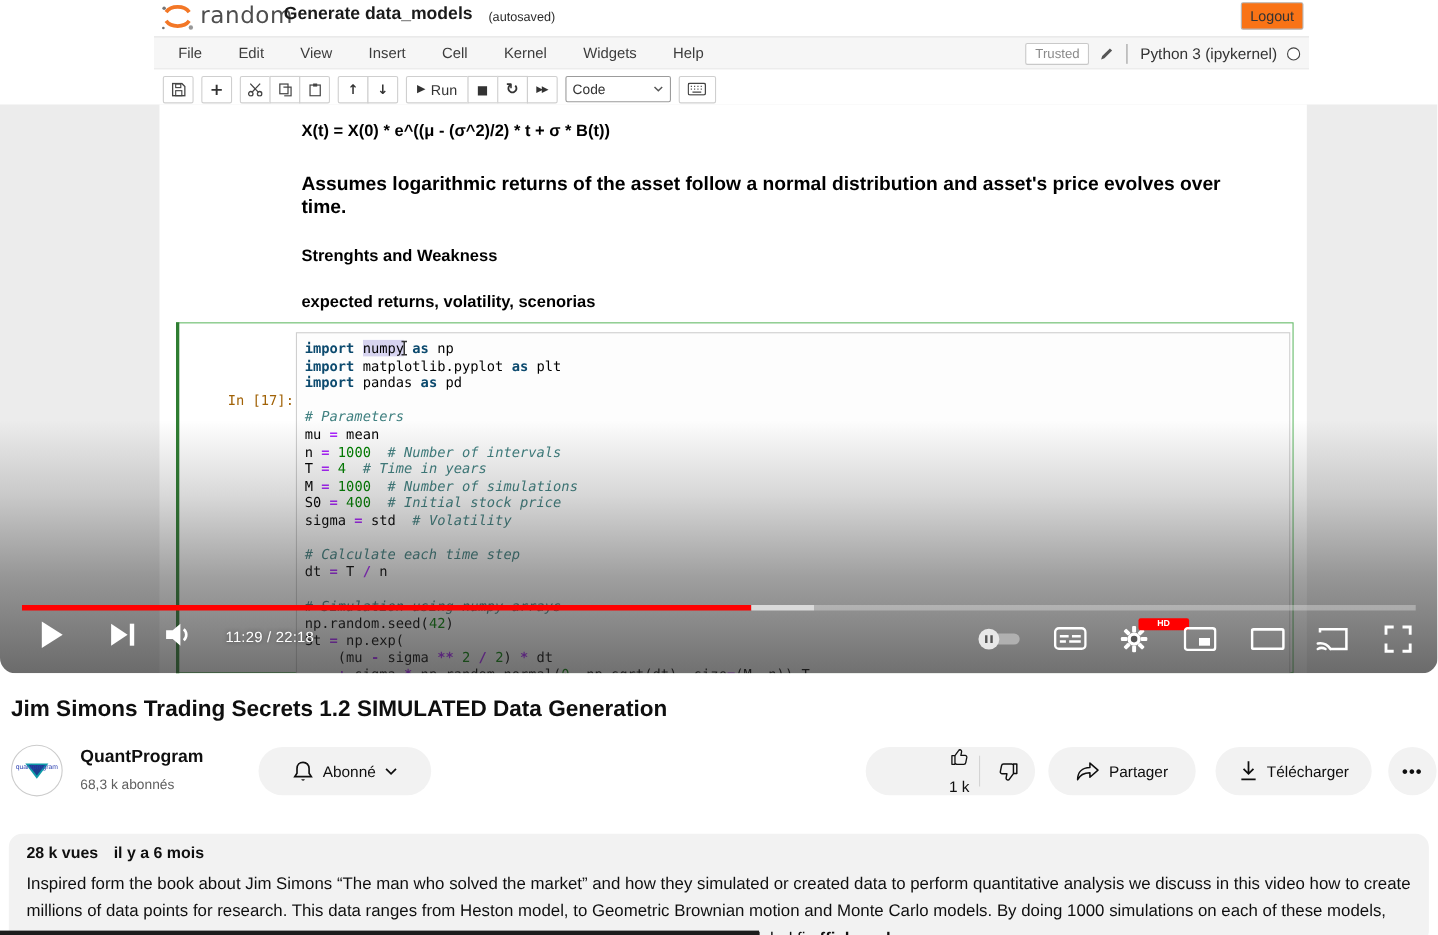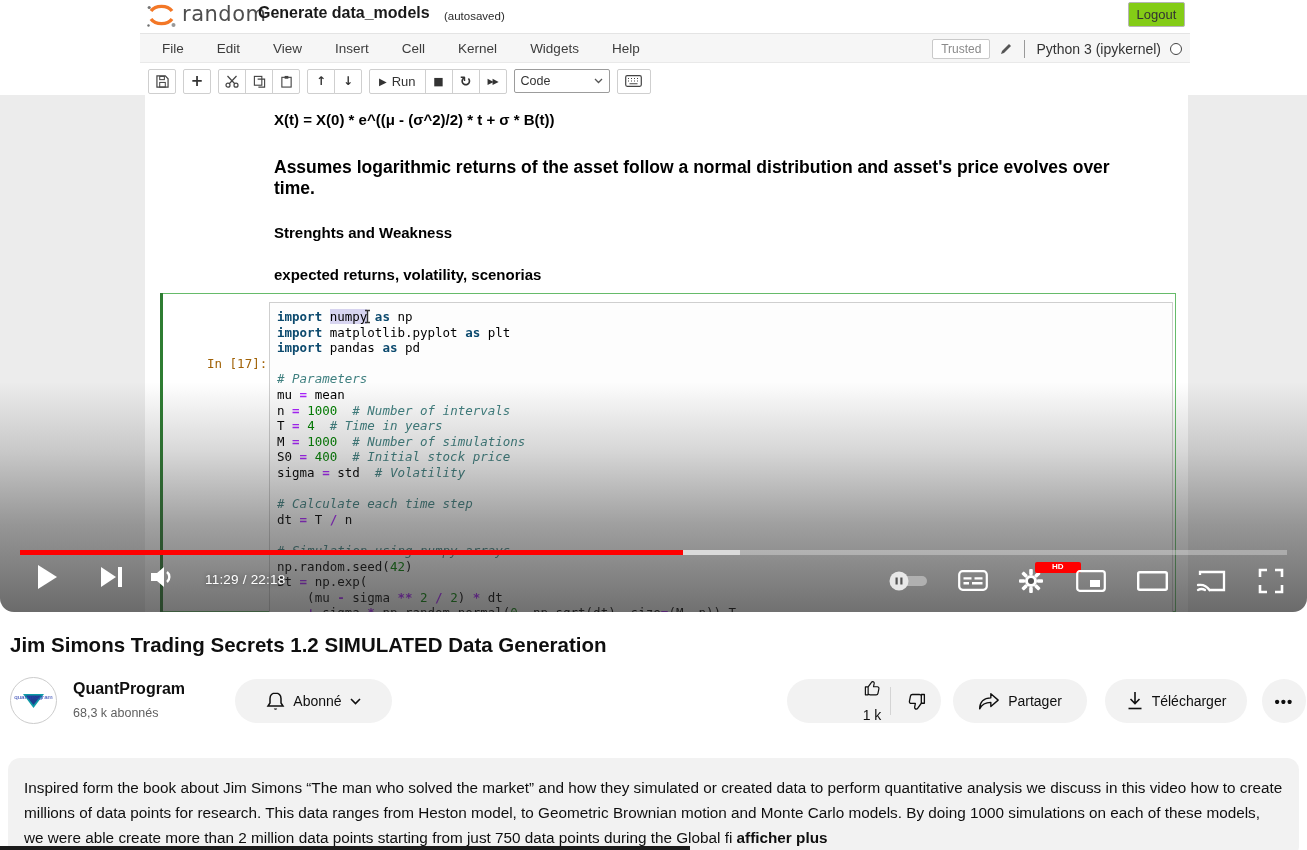"Logout" .logout-btn { background: #84cc16 -> #f97316 }
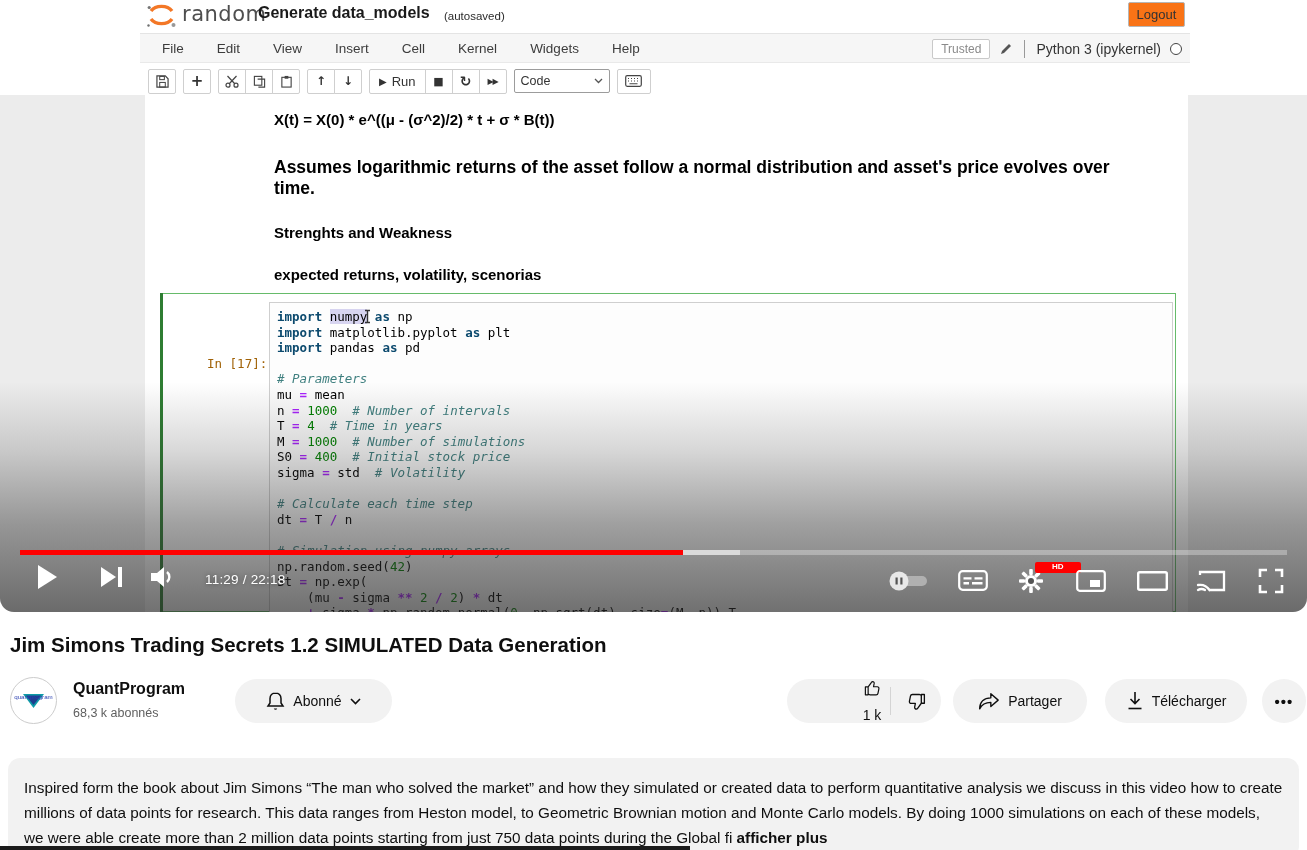"28 k vues" div.desc-meta { html: none -> <div> <span>28 k vues</span> <span>il y a 6 mois</span> </div> }
